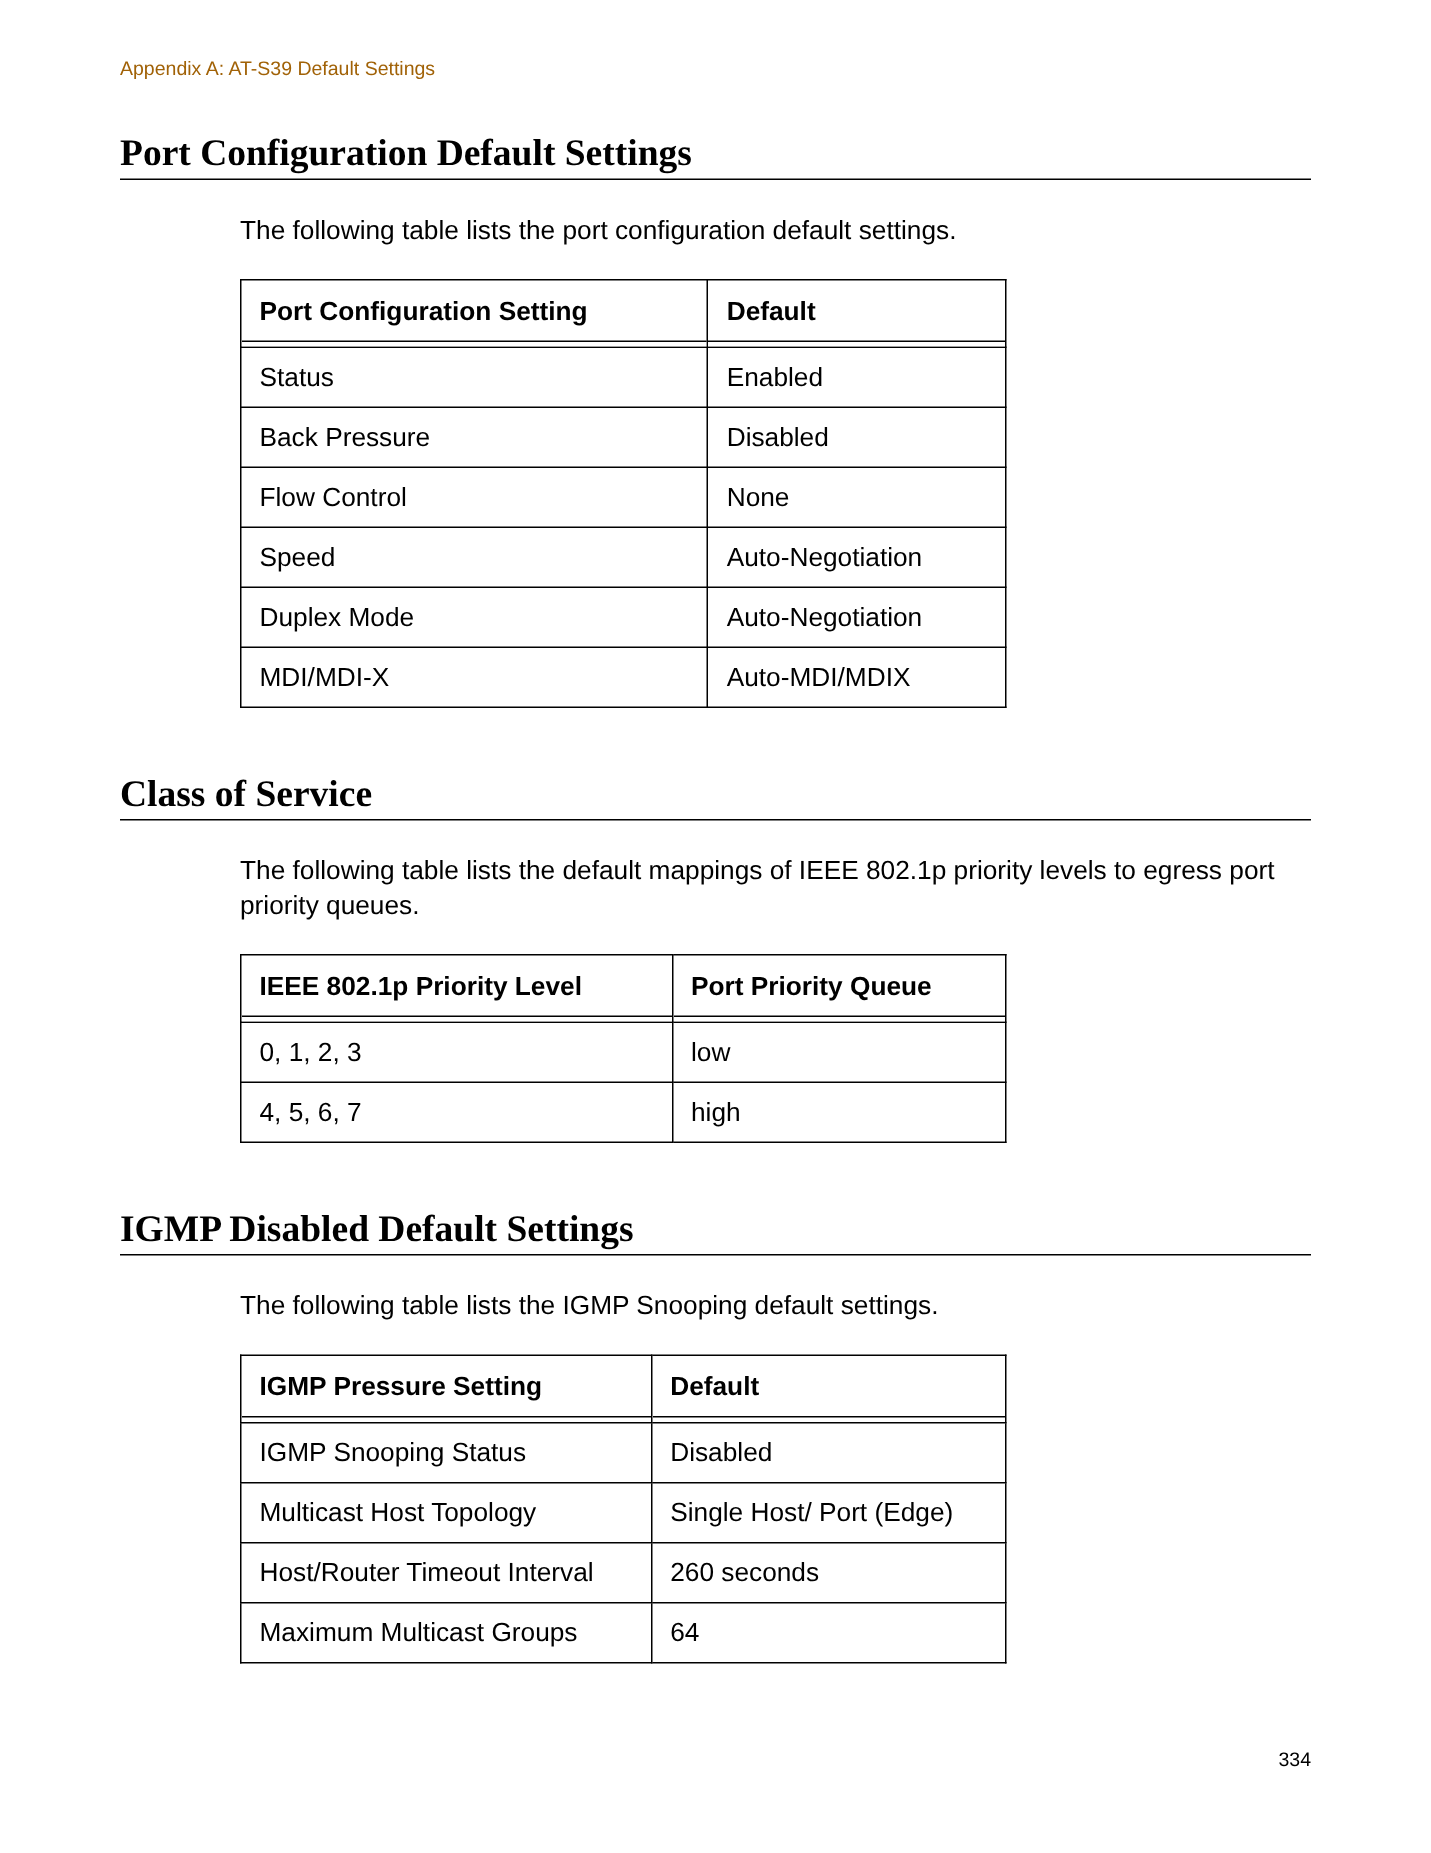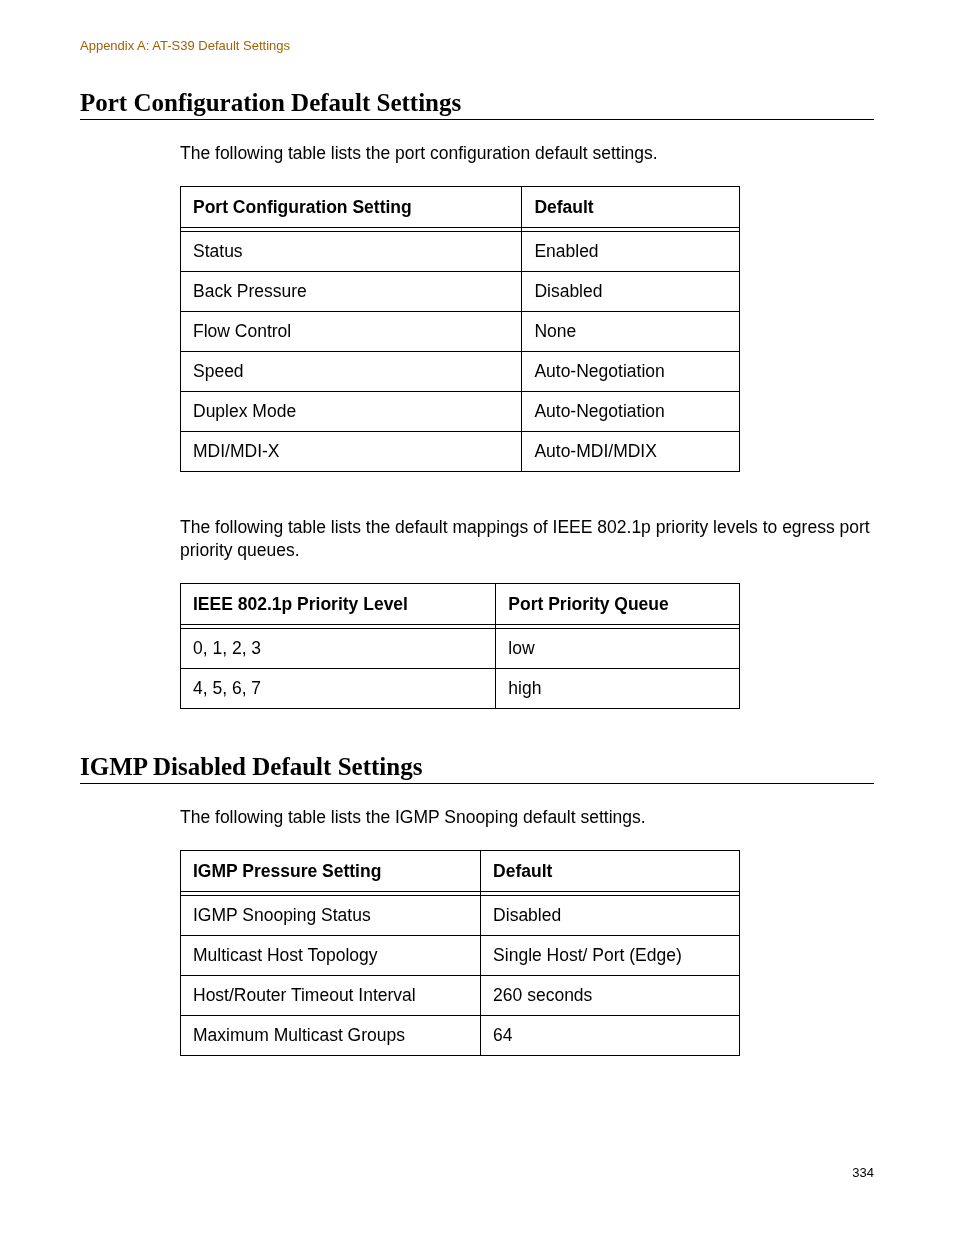"The following table lists the" .indented { margin-left: 100px -> 80px }
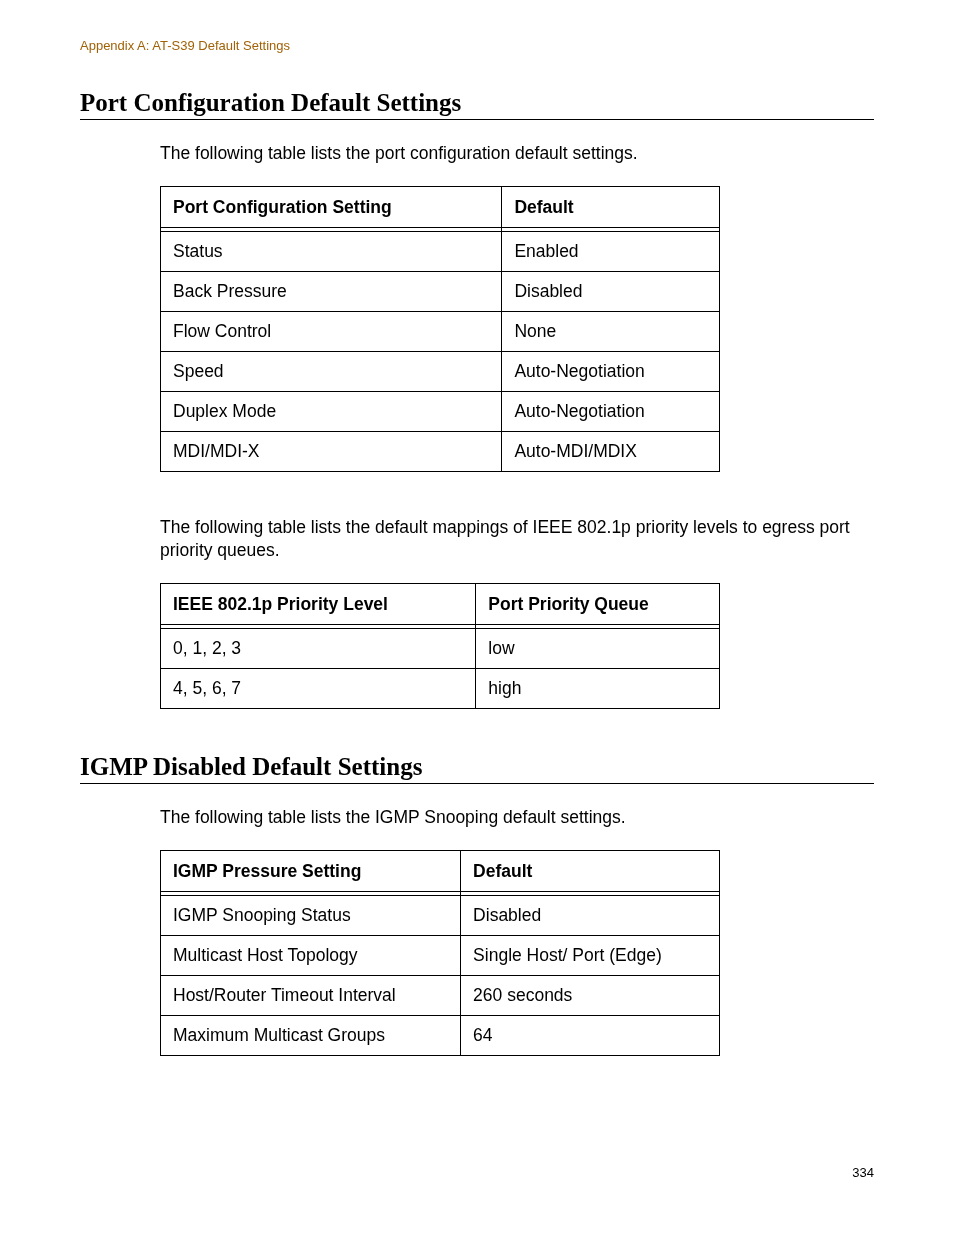"Port Configuration Setting" table.settings { width: 560px -> 511px }
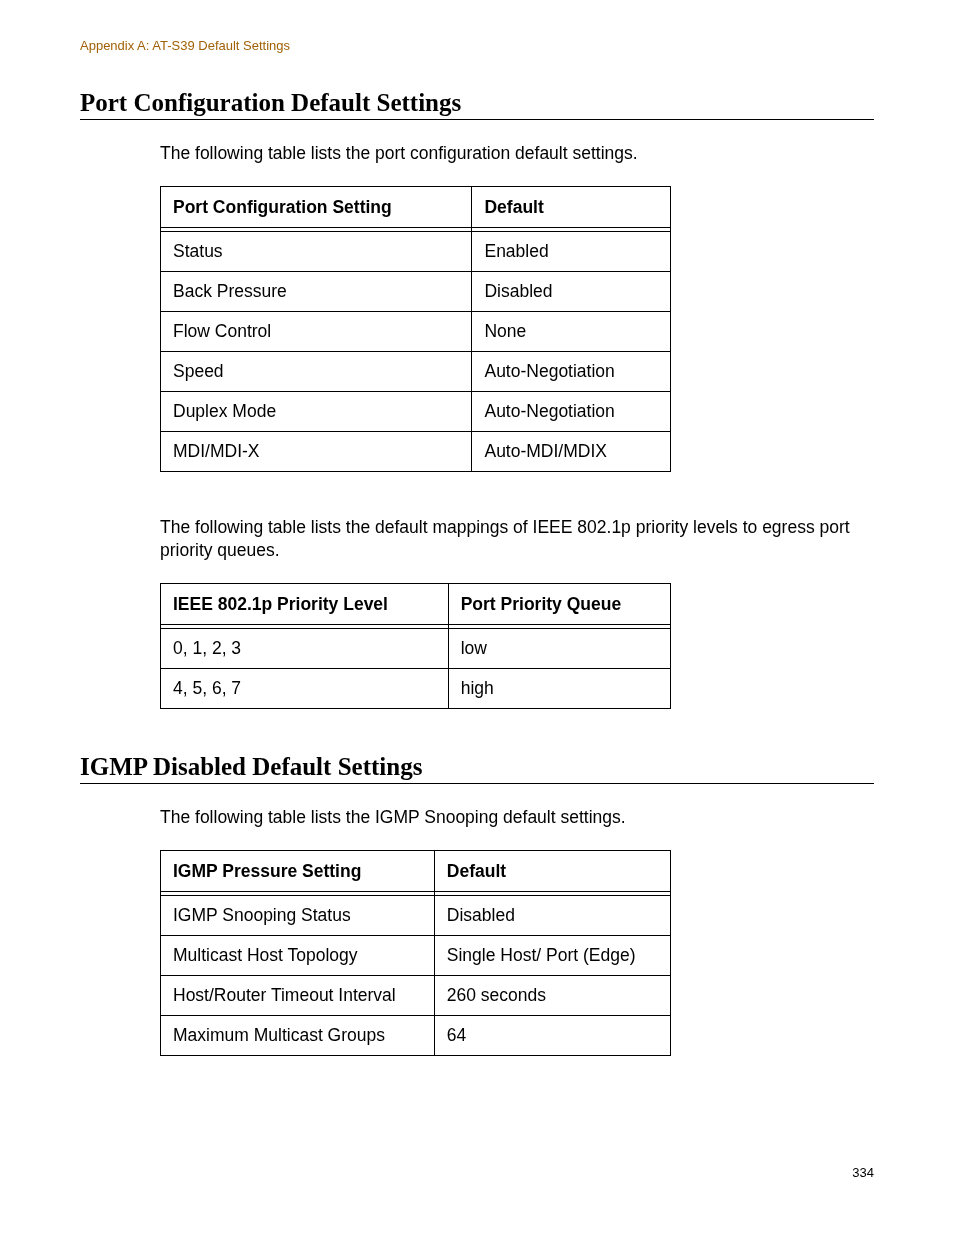"Class of Service" h2.section-heading { html: none -> <h2>Class of Service</h2> }
